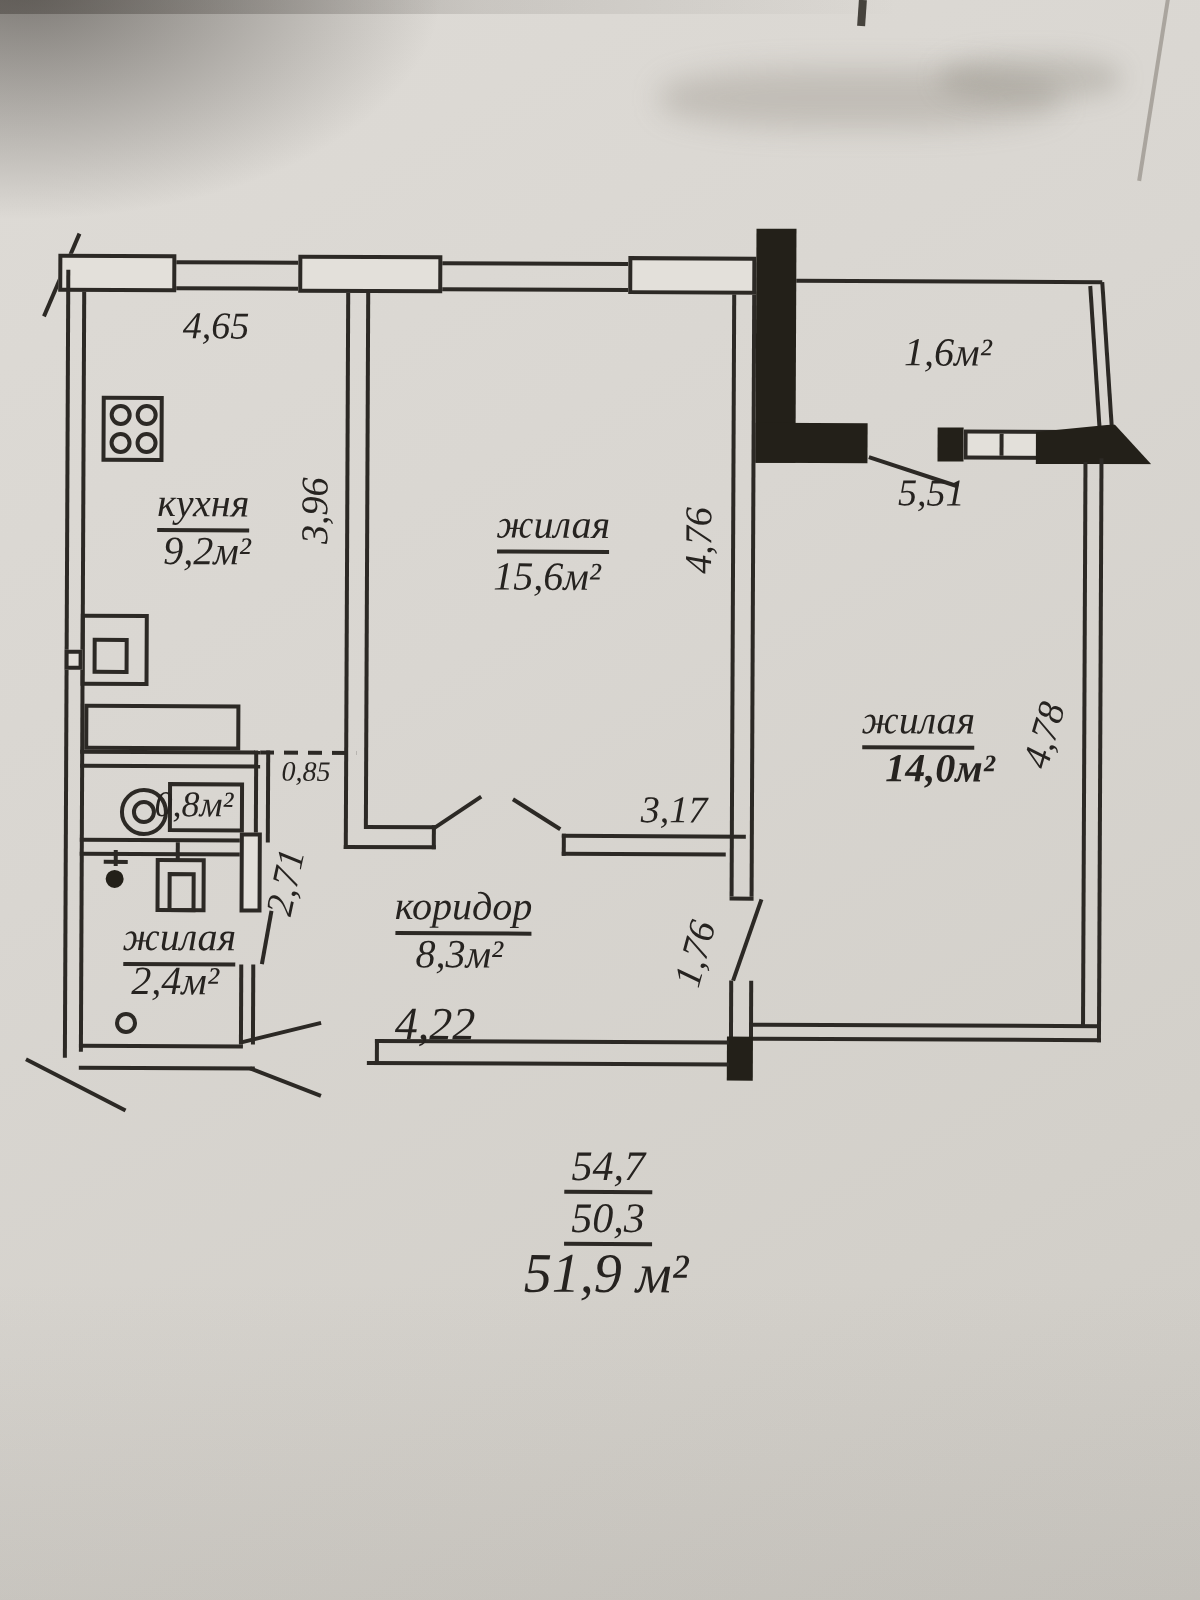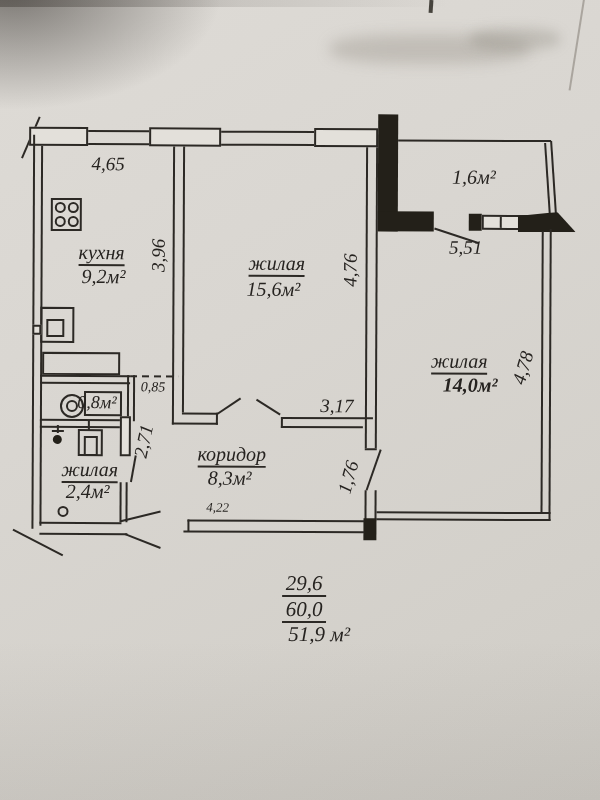"4,22" div.txt { font-size: 13px -> 23px }
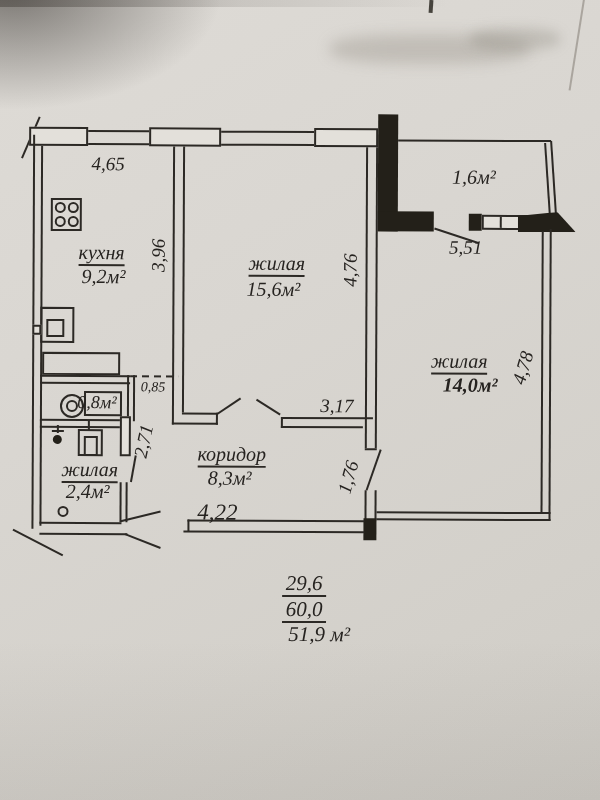"29,6" div.txt { text: 29,6 -> 54,7 }
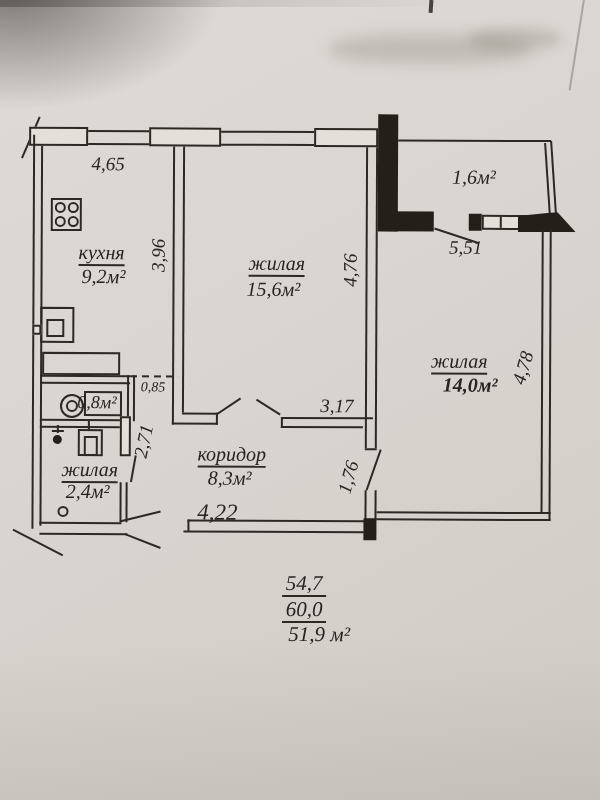"60,0" div.txt { text: 60,0 -> 50,3 }
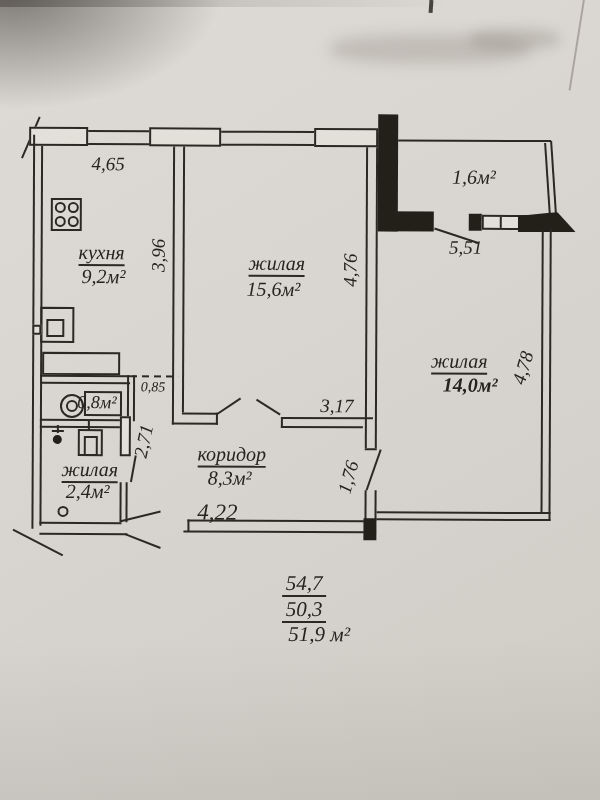"51,9 м²" div.txt { font-size: 21px -> 28px; left: 281px -> 263px; text-align: right -> center }
